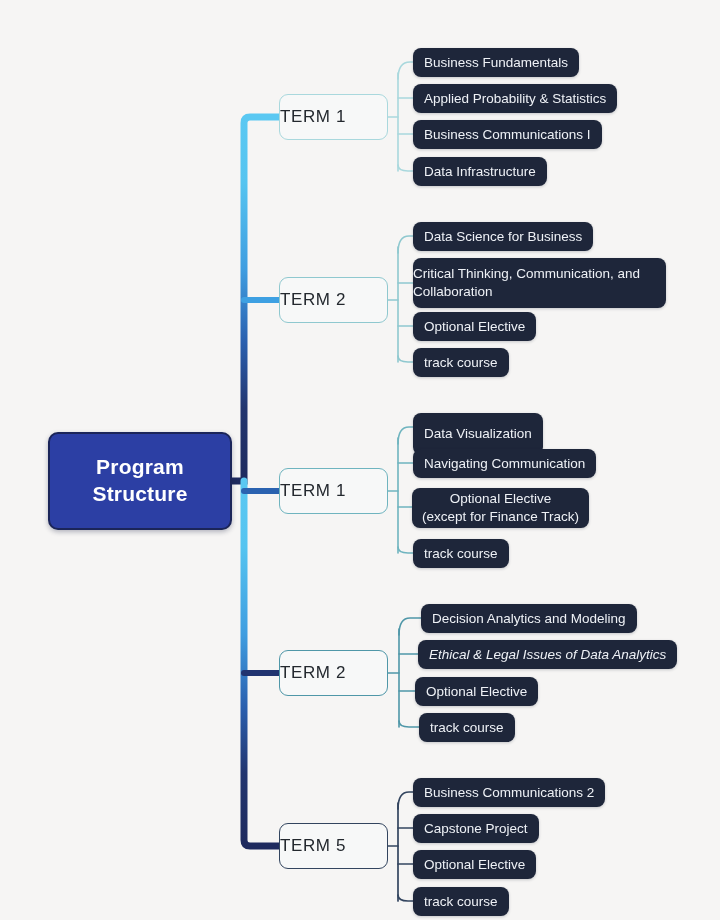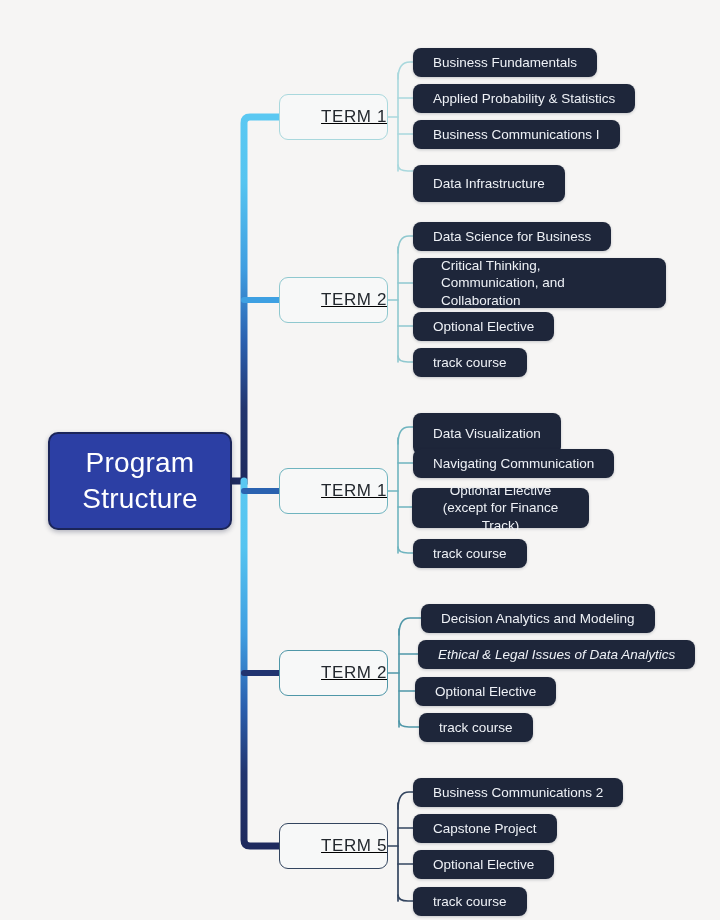"Business Fundamentals" .leaf { padding: 0 20px -> 0 11px }
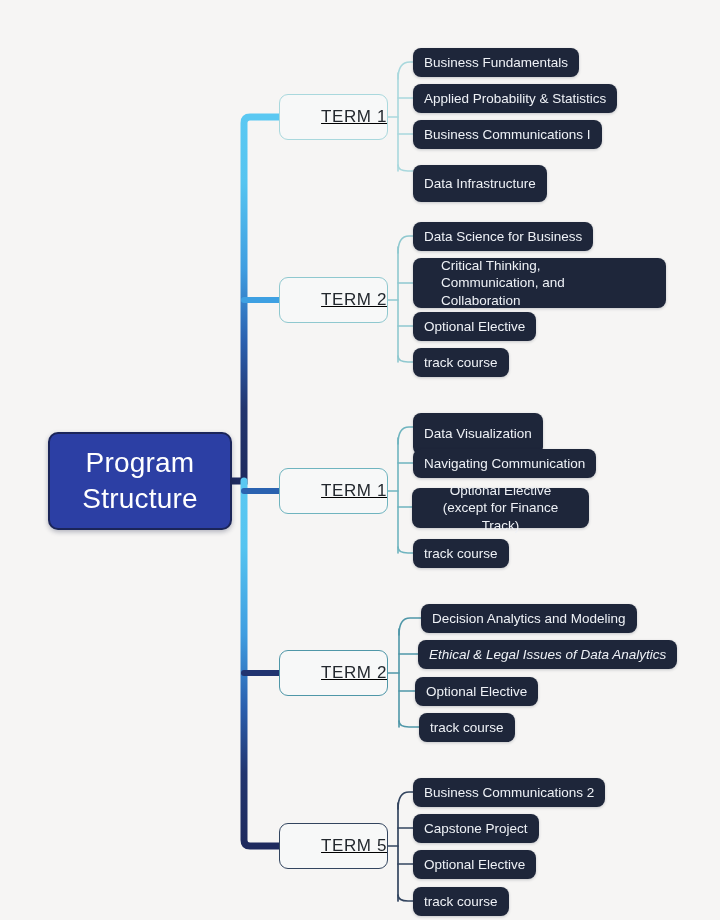"TERM 1" .term-node { justify-content: flex-end -> flex-start; text-decoration: underline -> none }
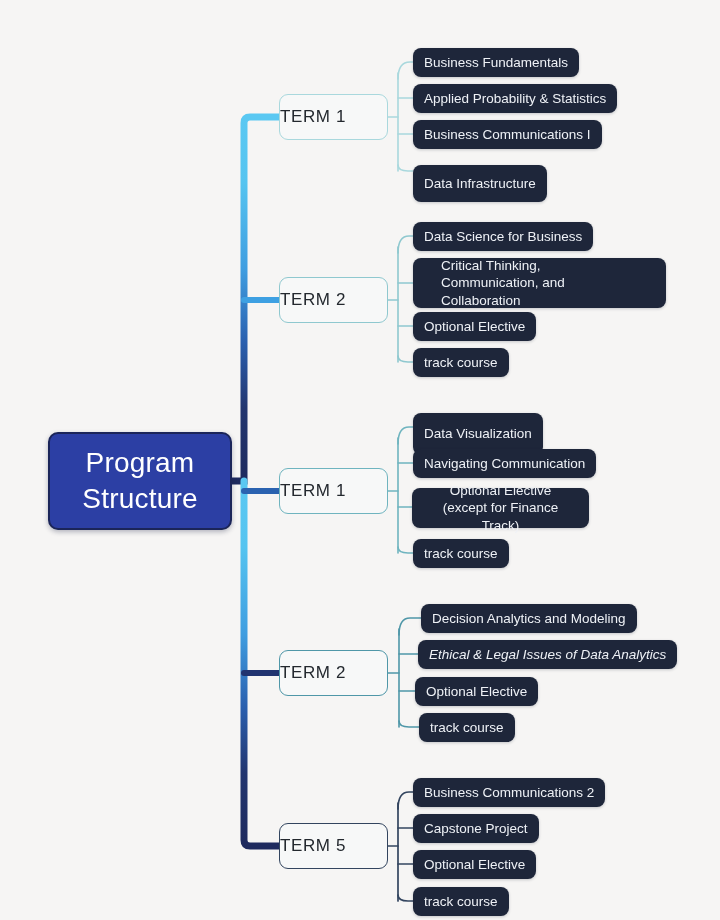"Data Infrastructure" div.node { height: 37px -> 29px; top: 165px -> 157px }
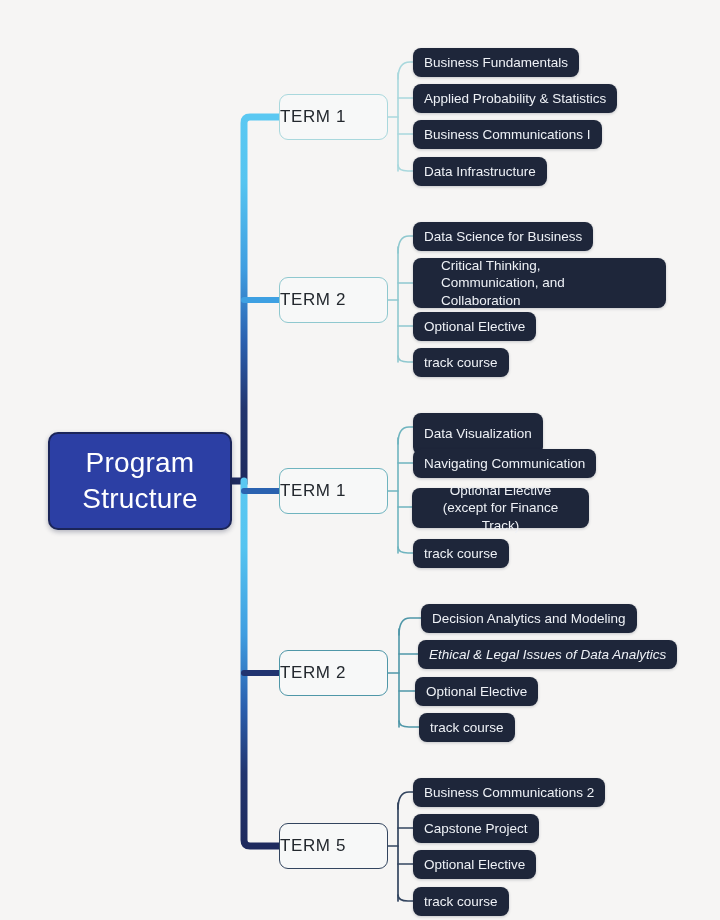"Critical Thinking, Communication, and" .leaf.multiline { padding: 7px 28px -> 7px 0 }
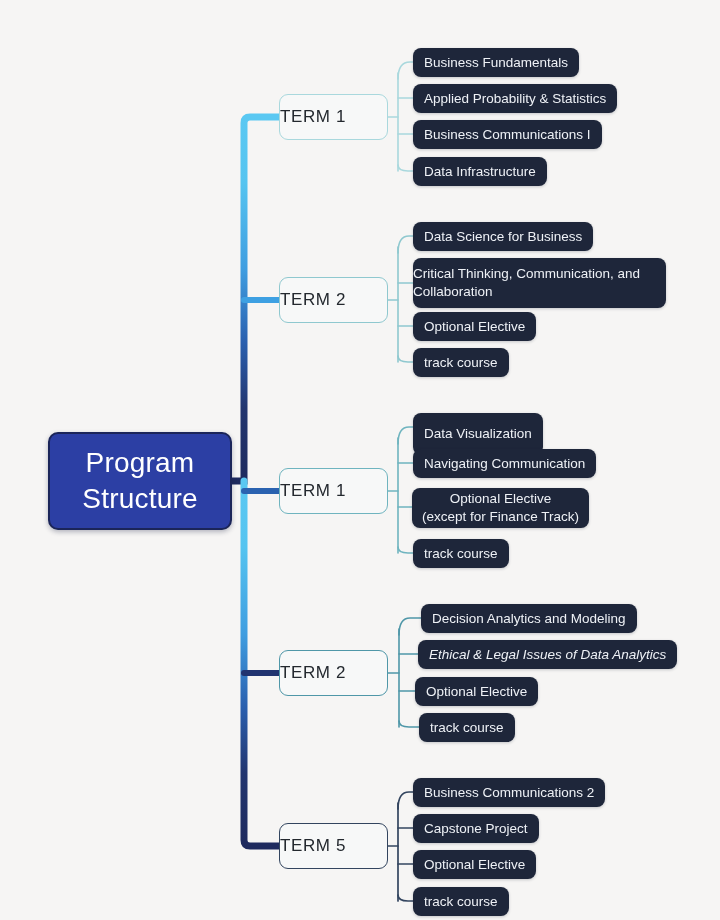"Program" .root-label { font-size: 28px -> 21px; font-weight: normal -> bold }
